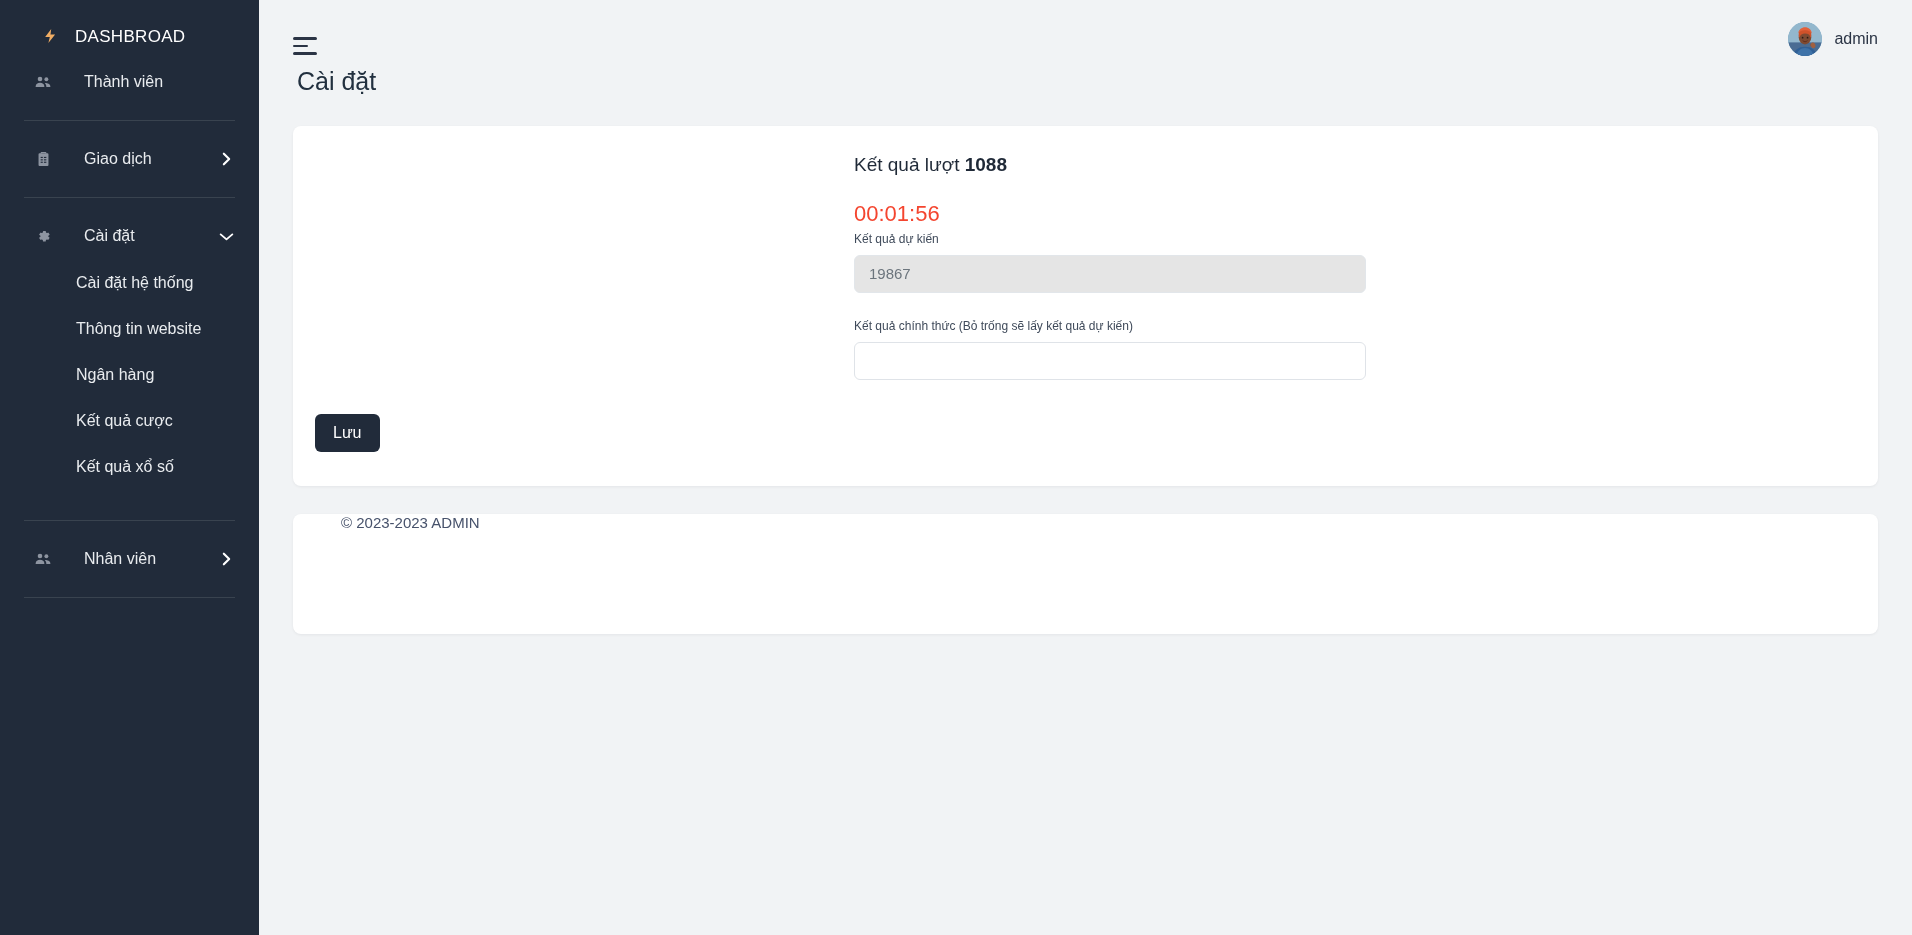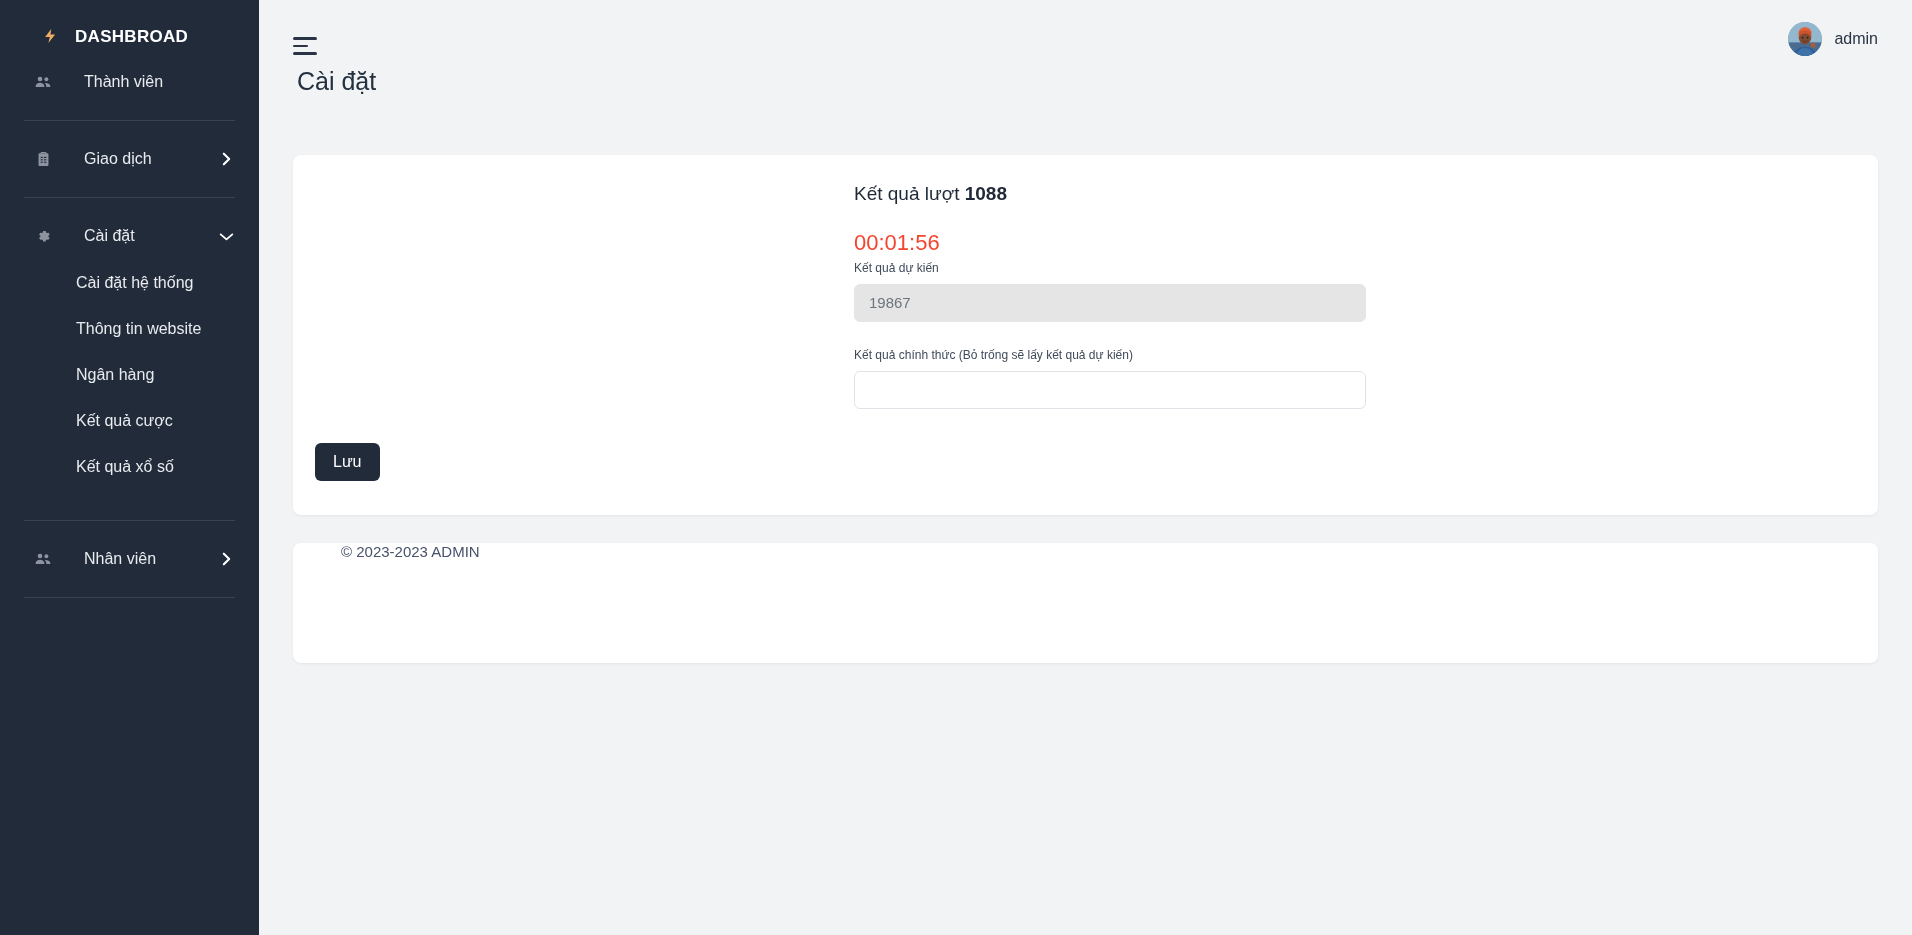"DASHBROAD" .brand-text { font-weight: bold -> none }
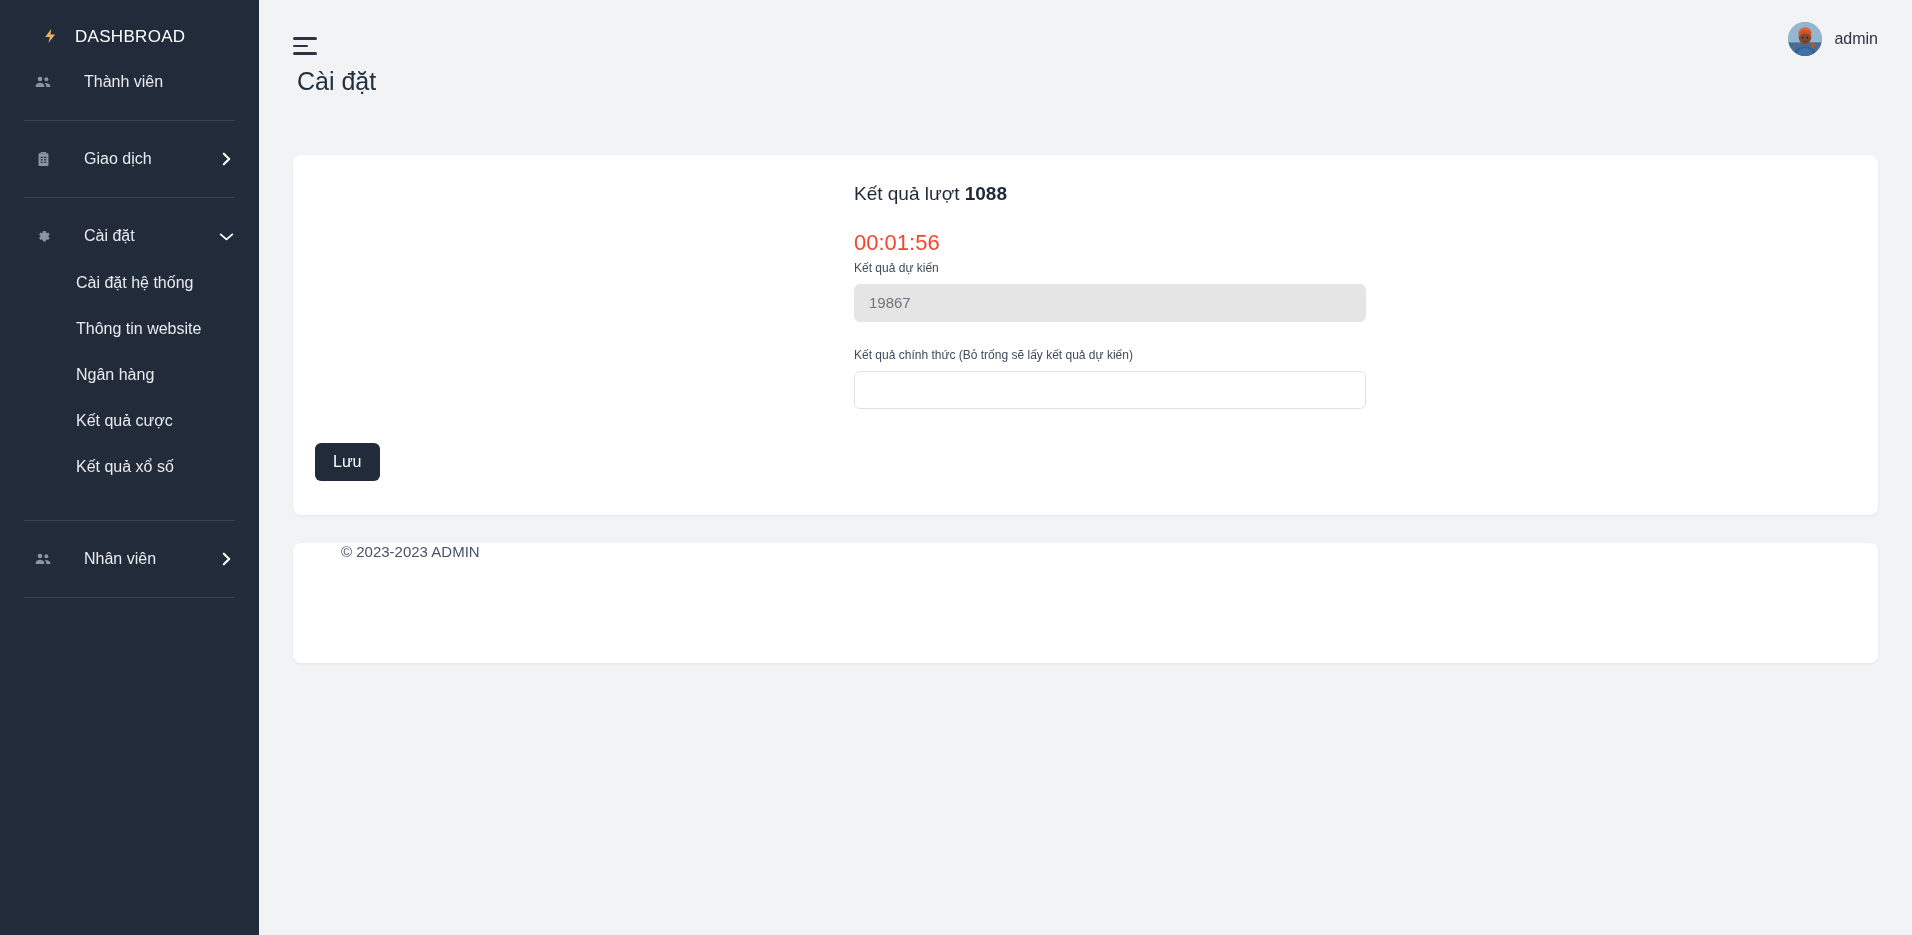"Kết quả lượt 1088" .card { margin-top: 29px -> none }
